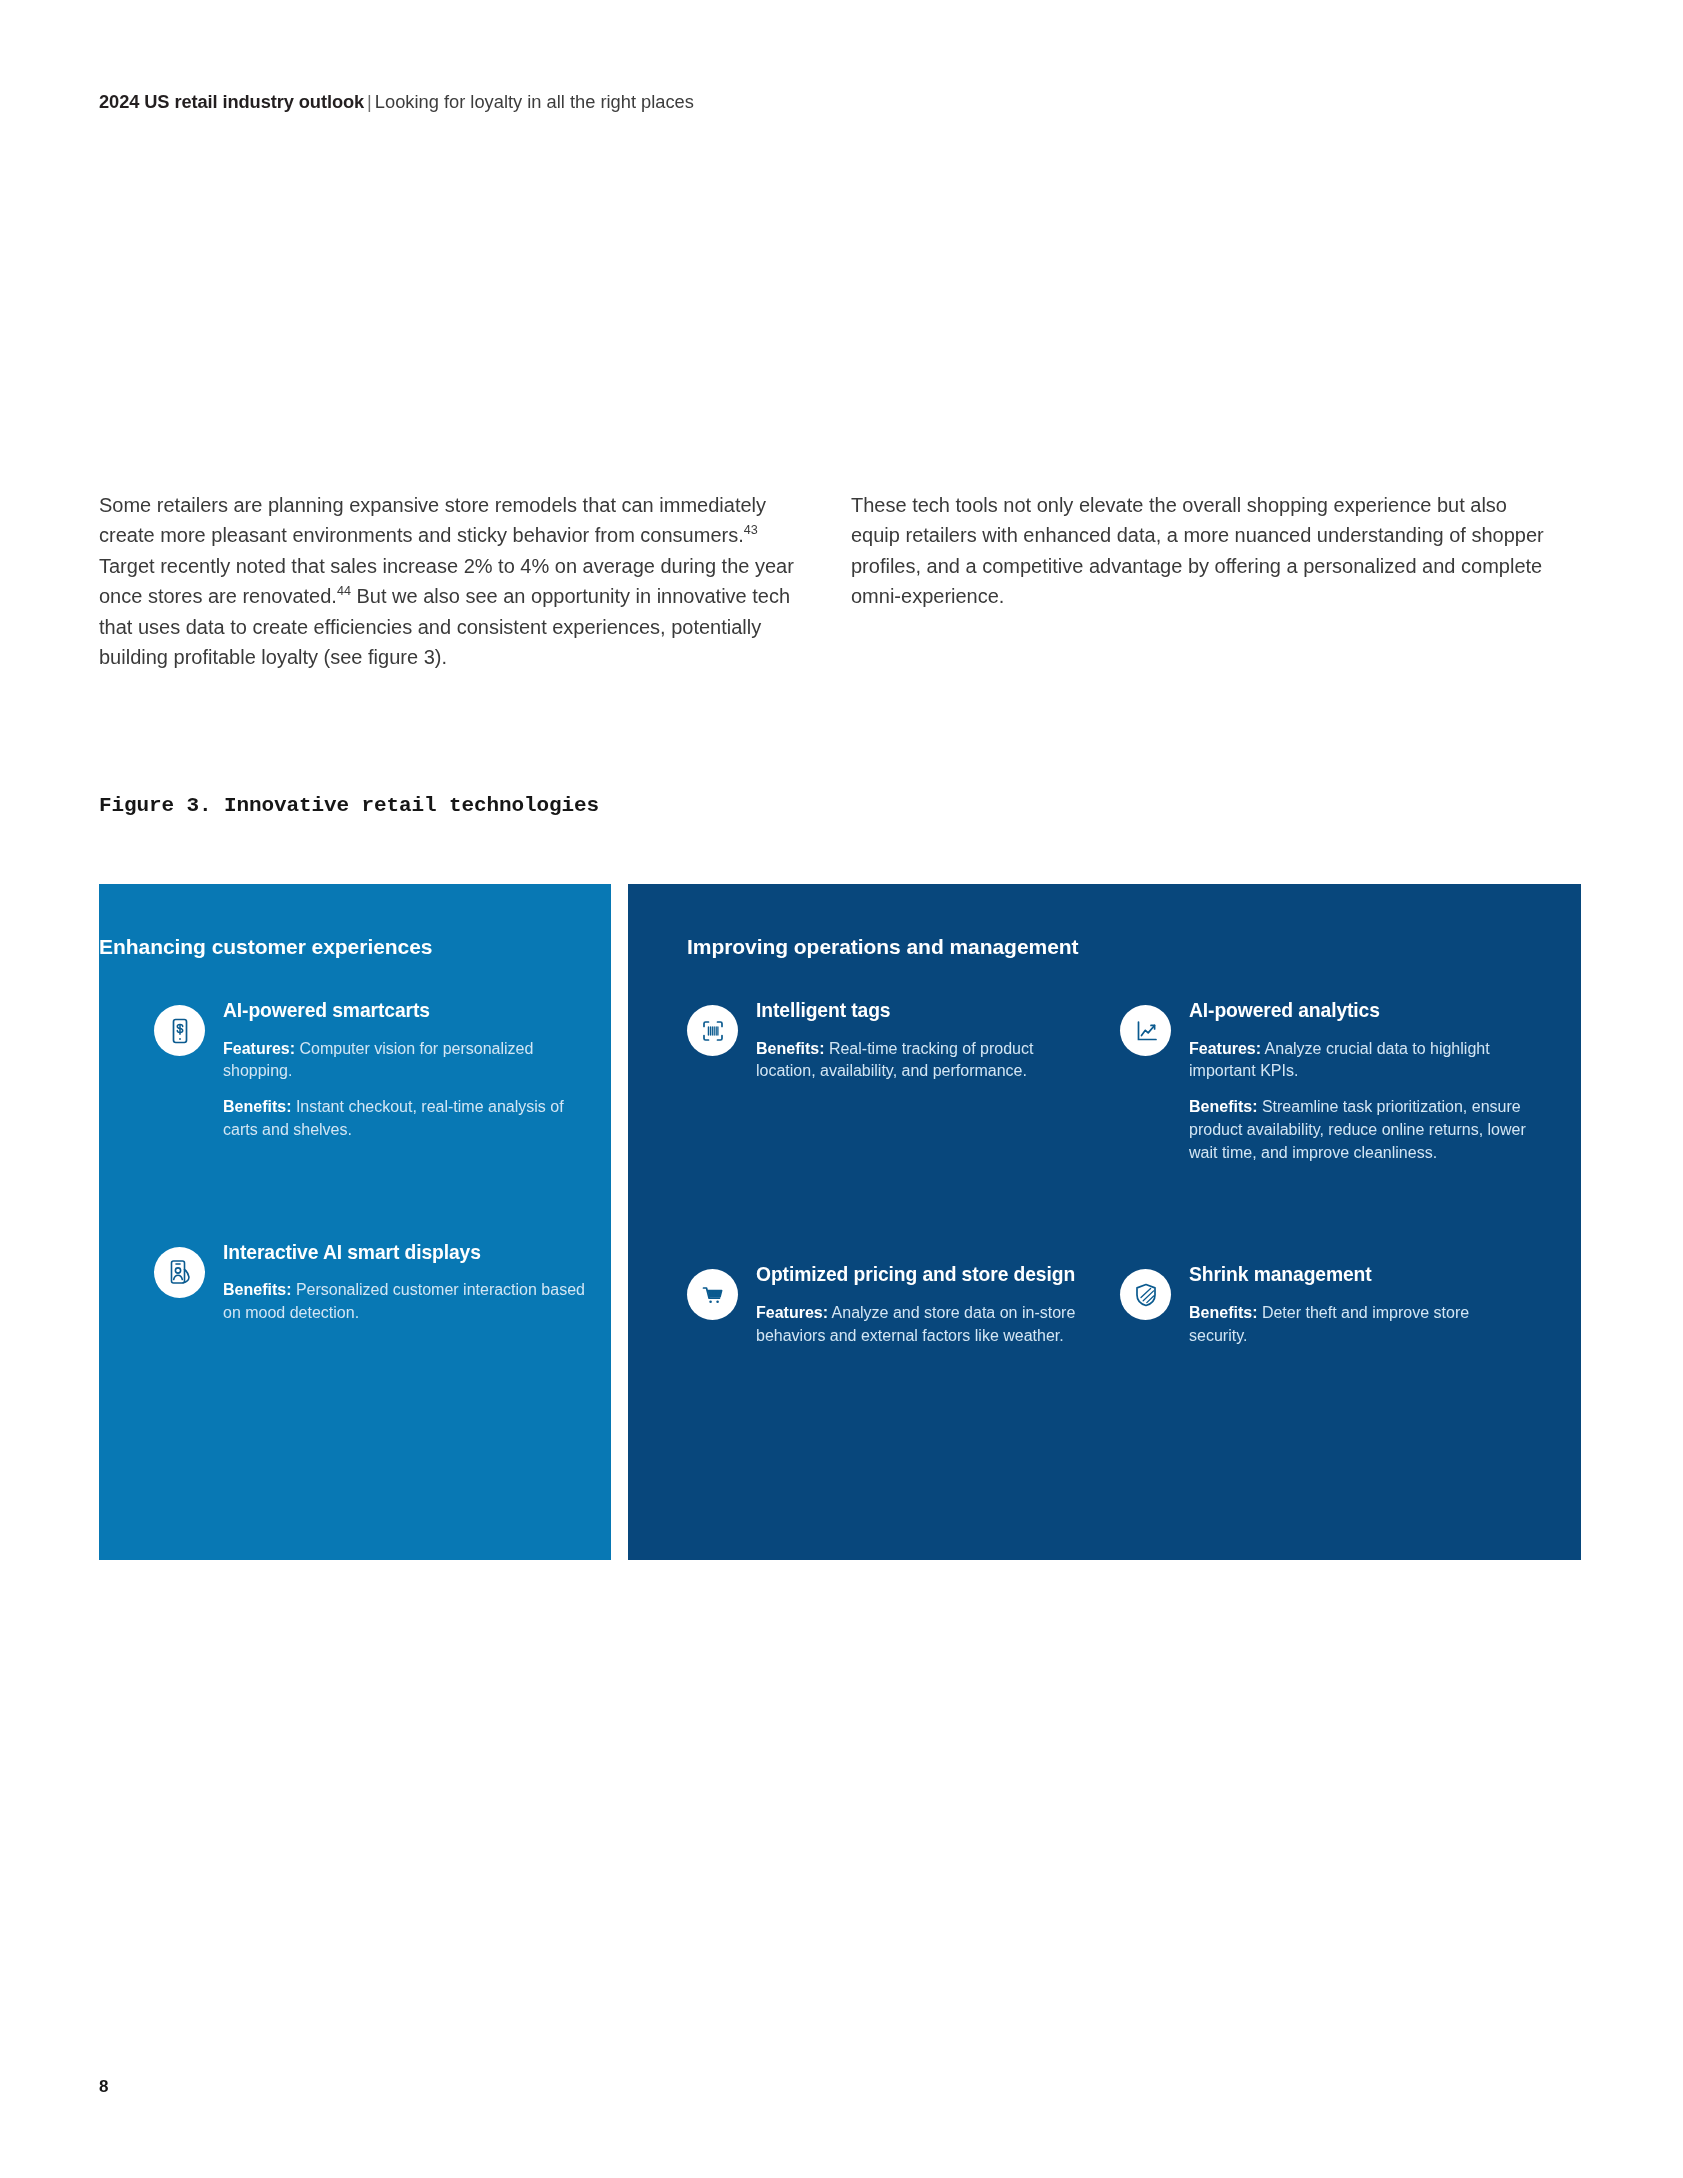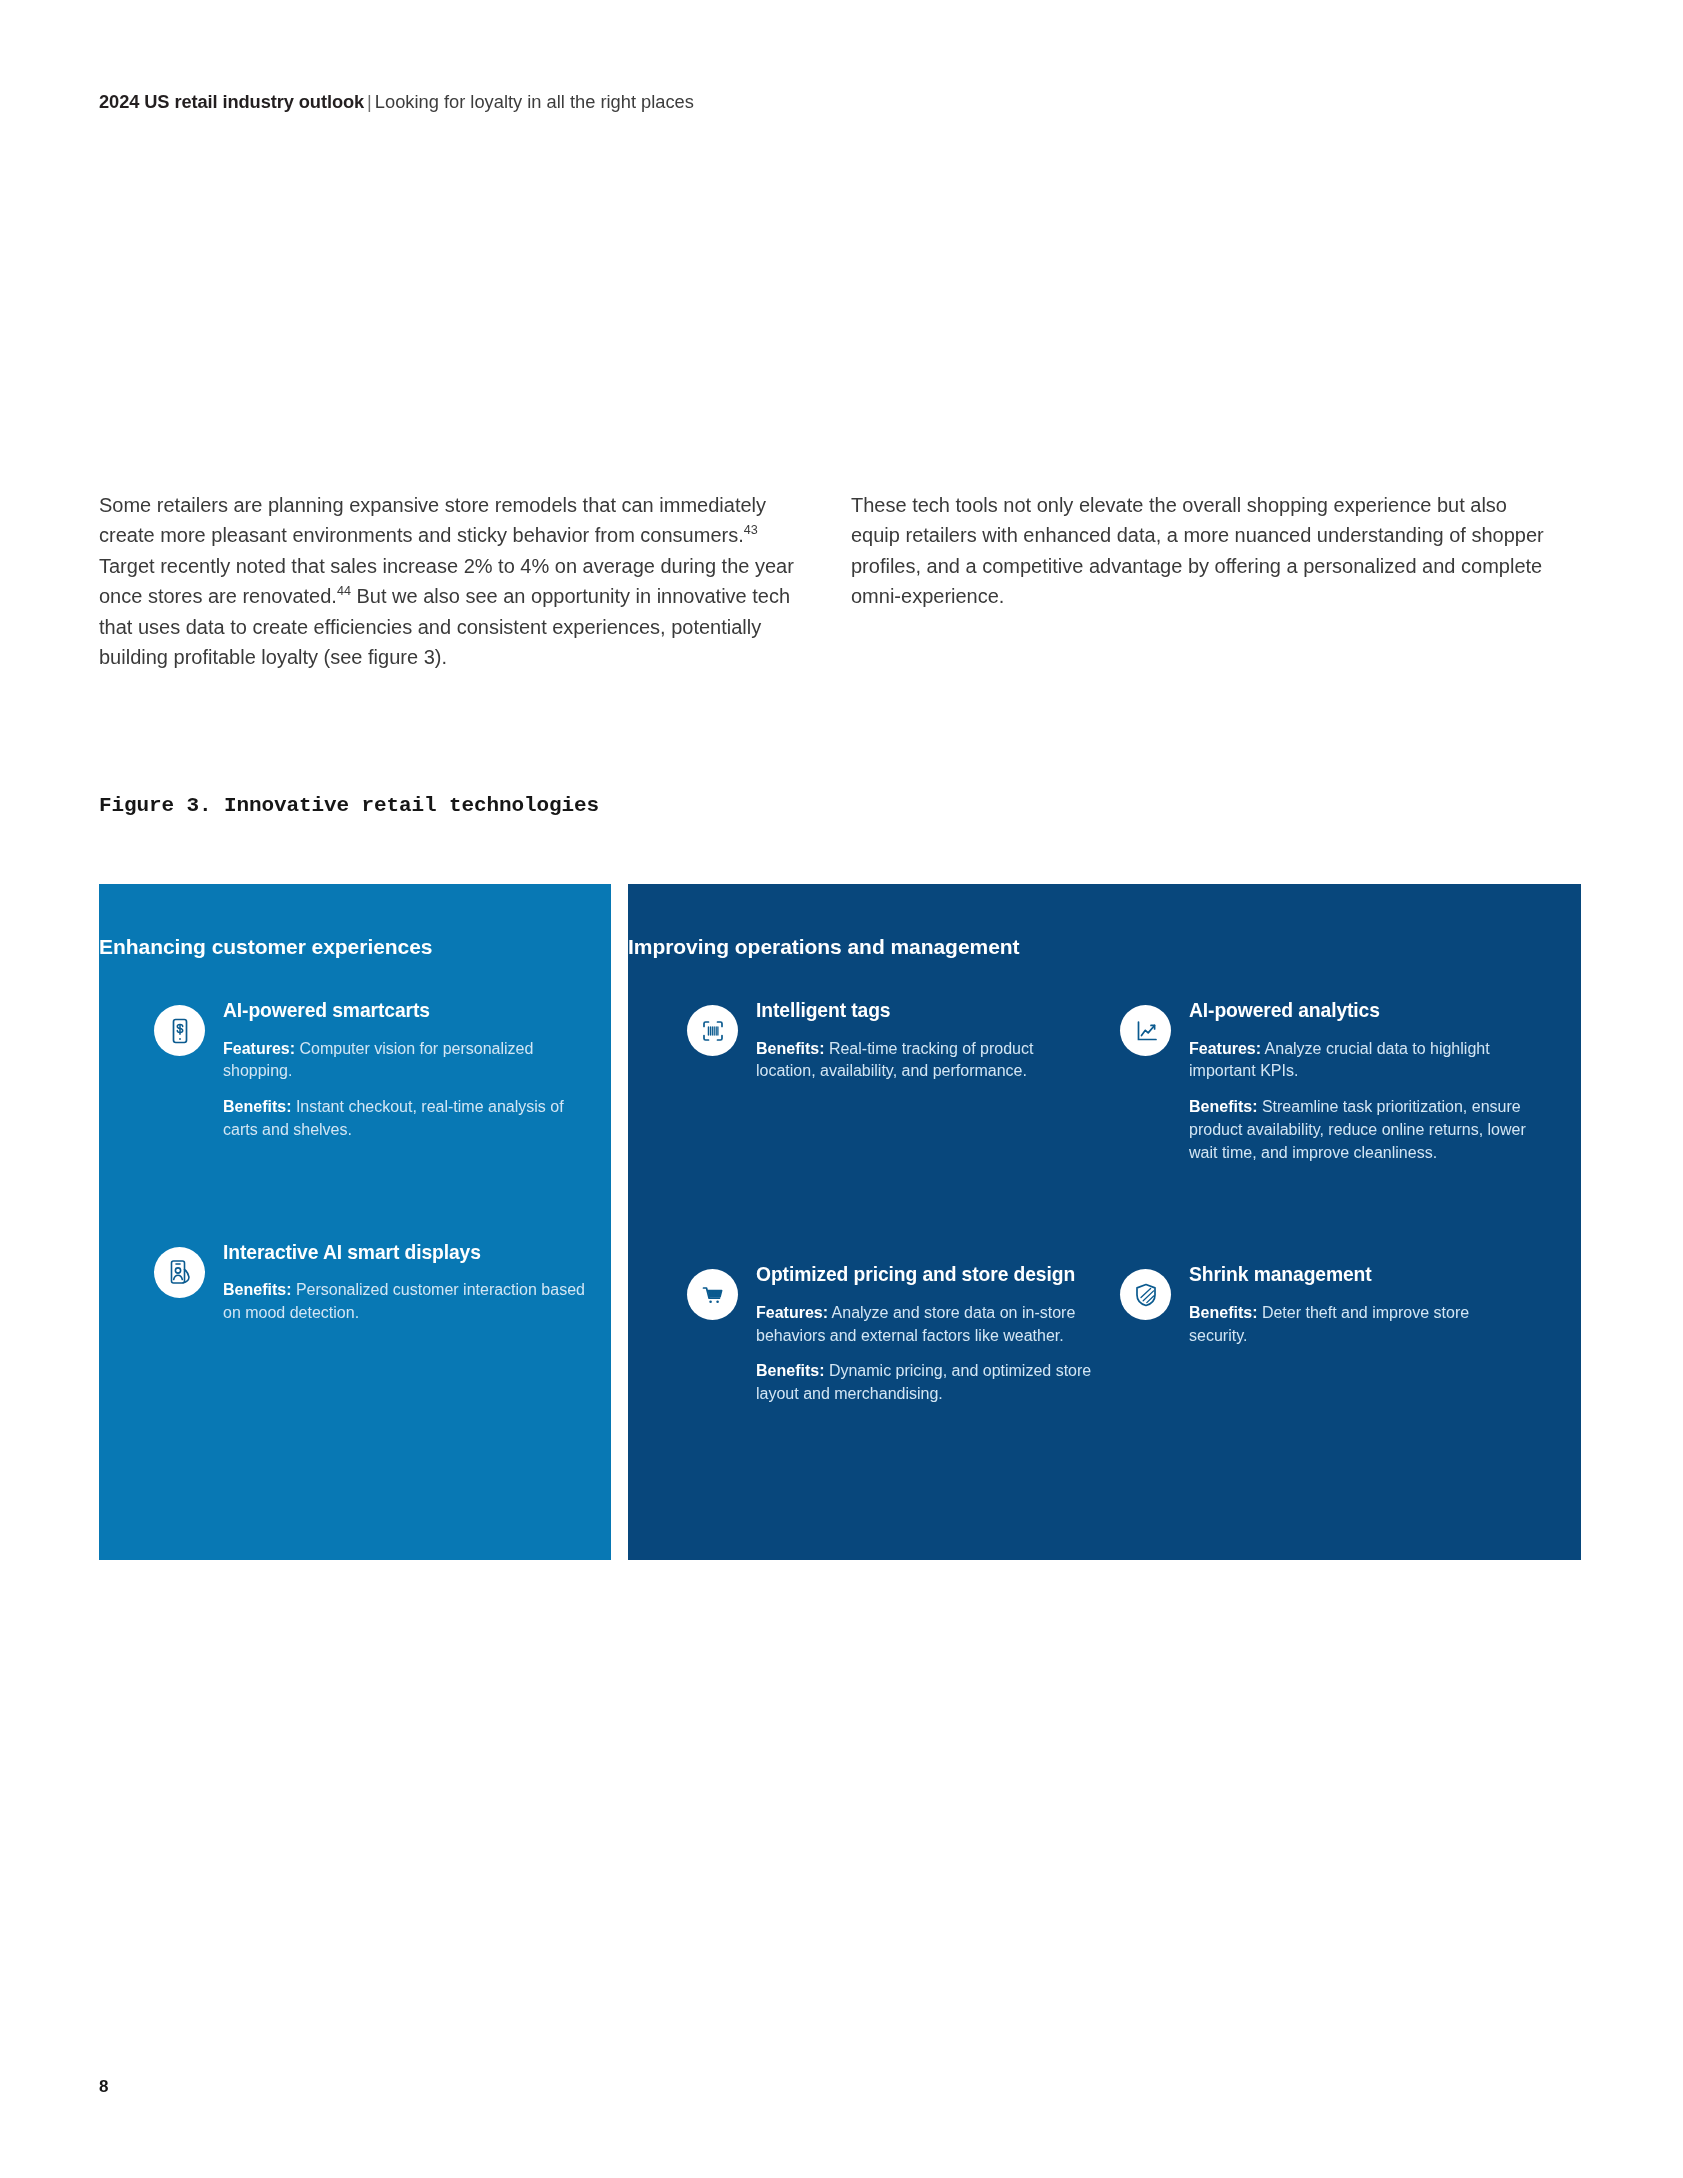"Improving operations and management" .panel-dark .panel-title { margin-left: none -> 59px }
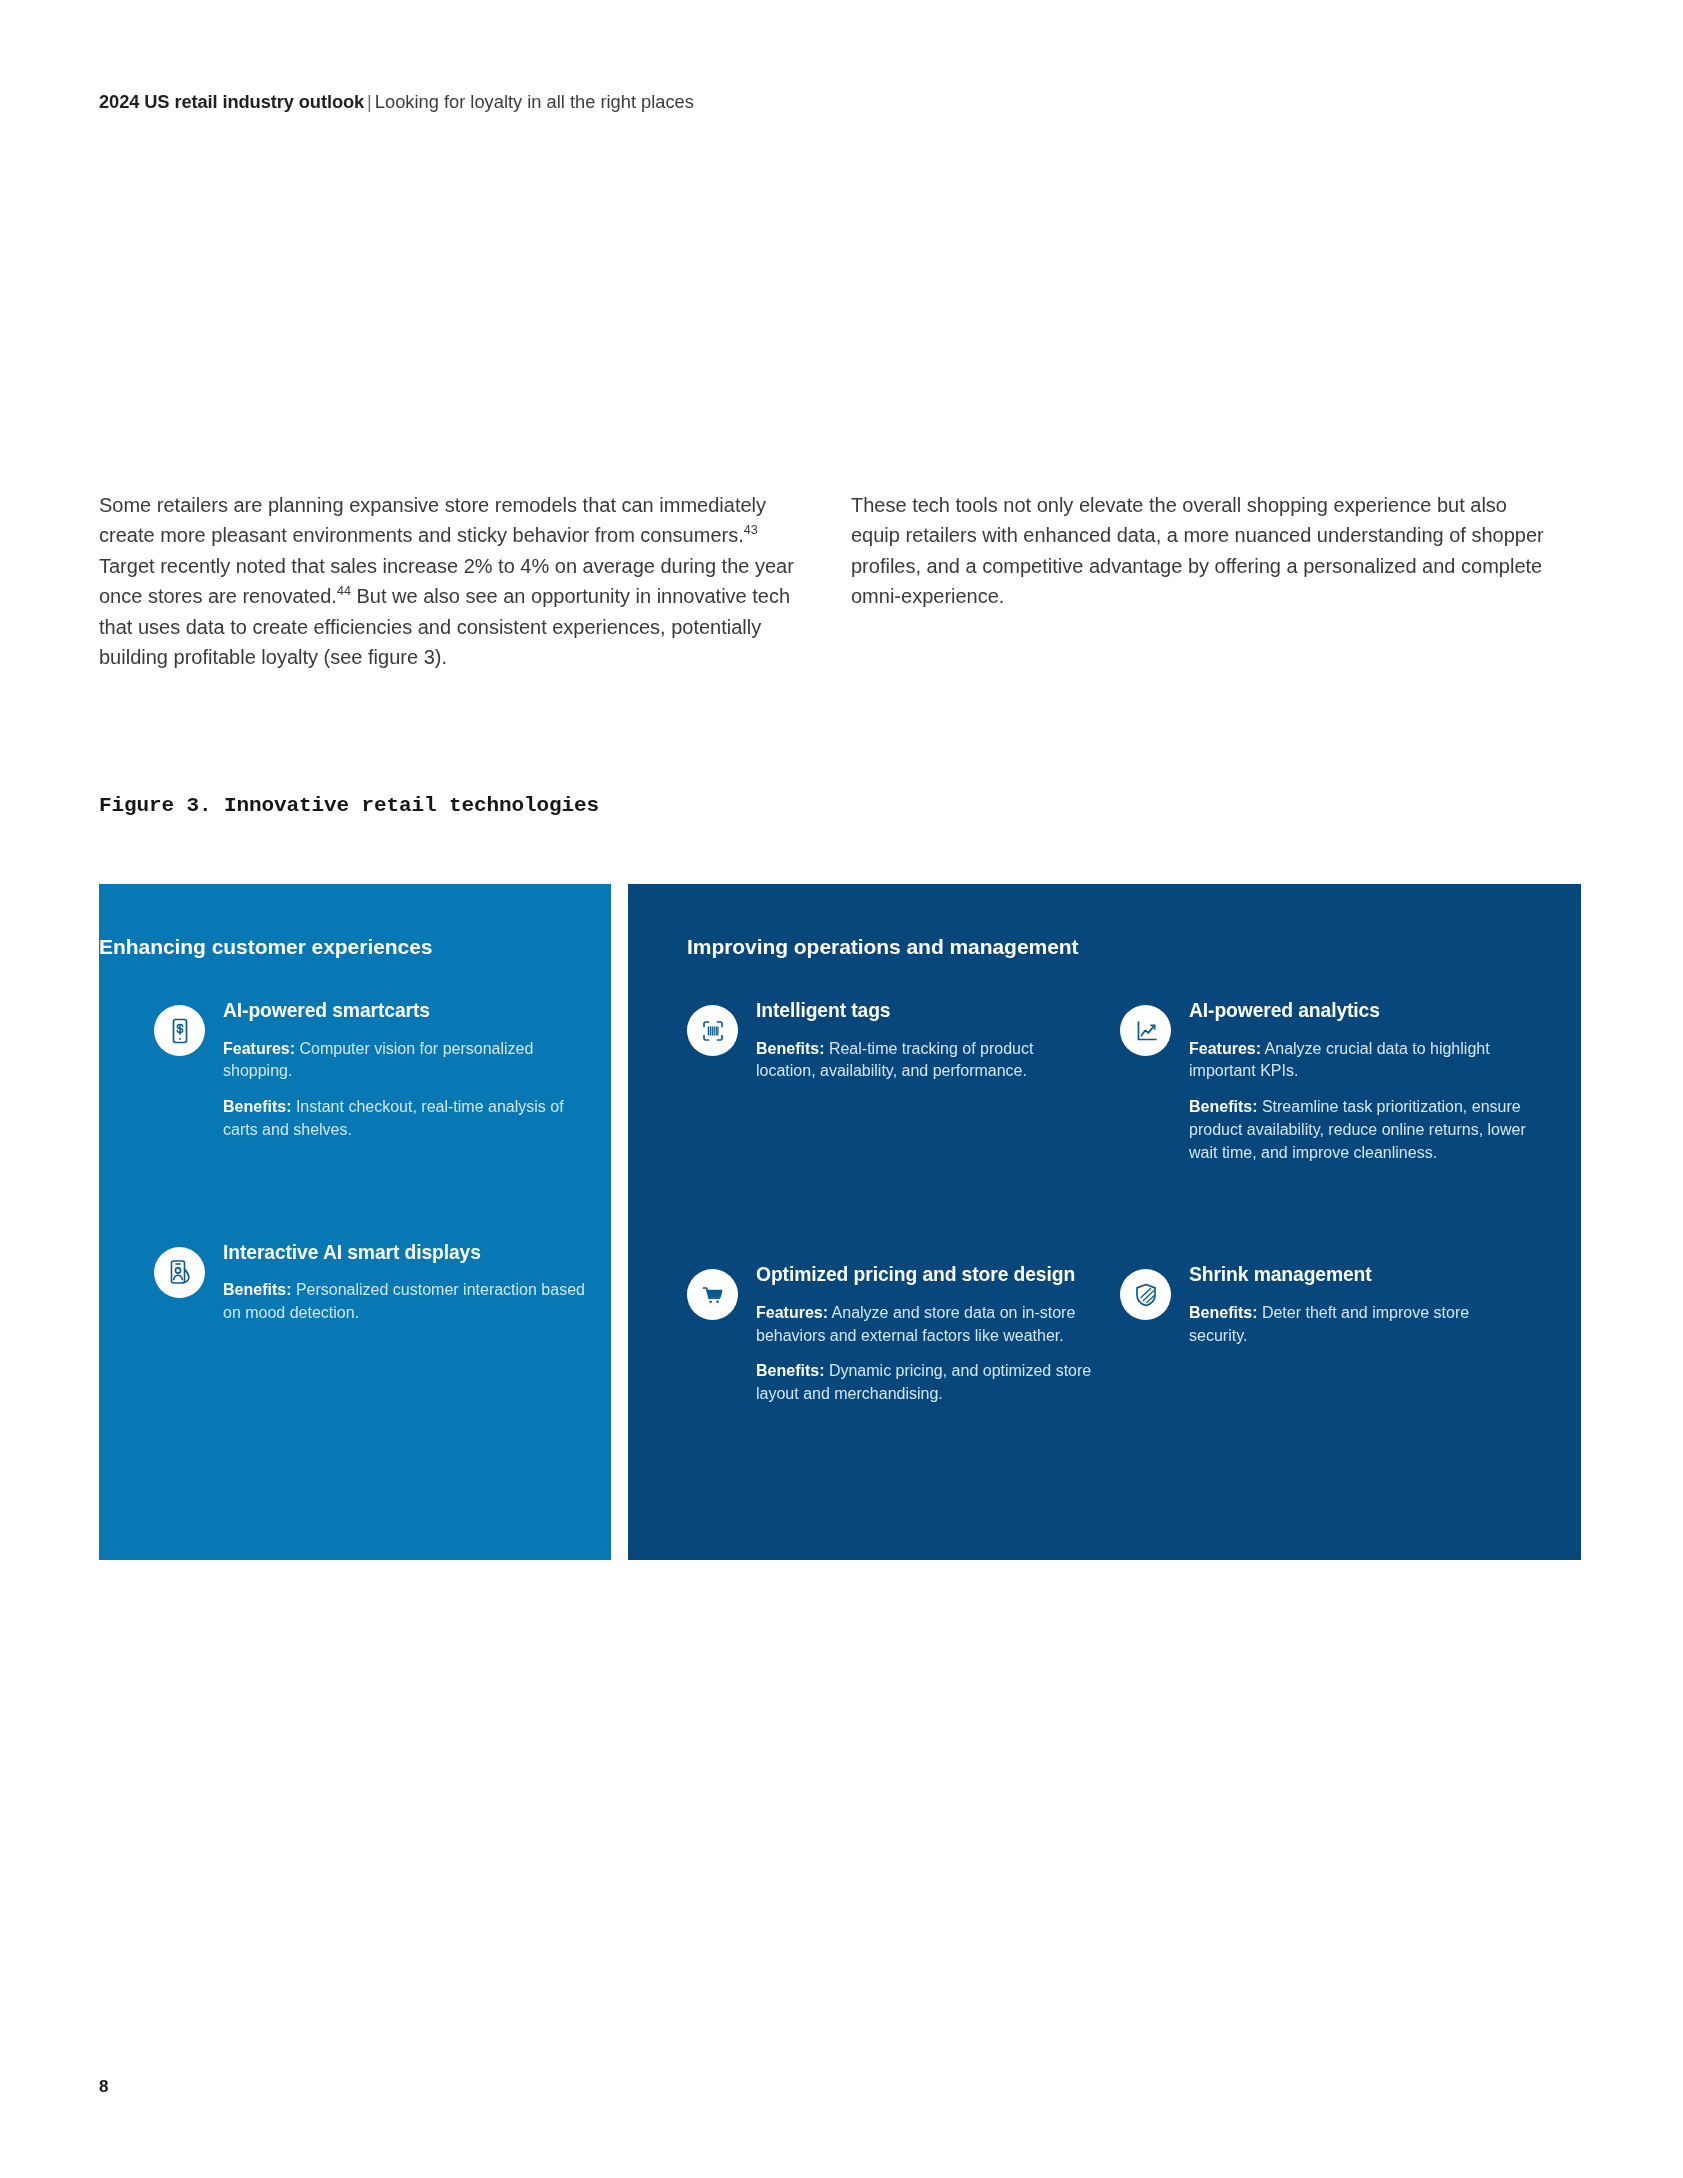"Benefits: Dynamic pricing, and optimized" div.card-line { html: <div><b>Benefits:</b><span> Dynamic pricing, and optimized store layout and merchandising.</span></div> -> none }
